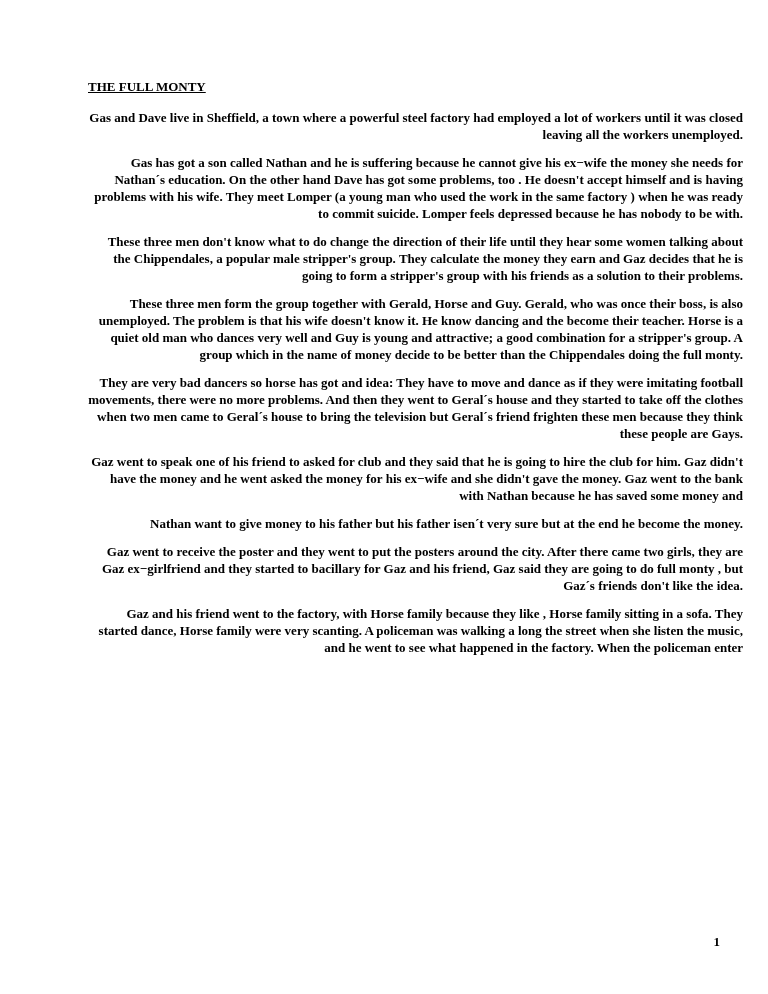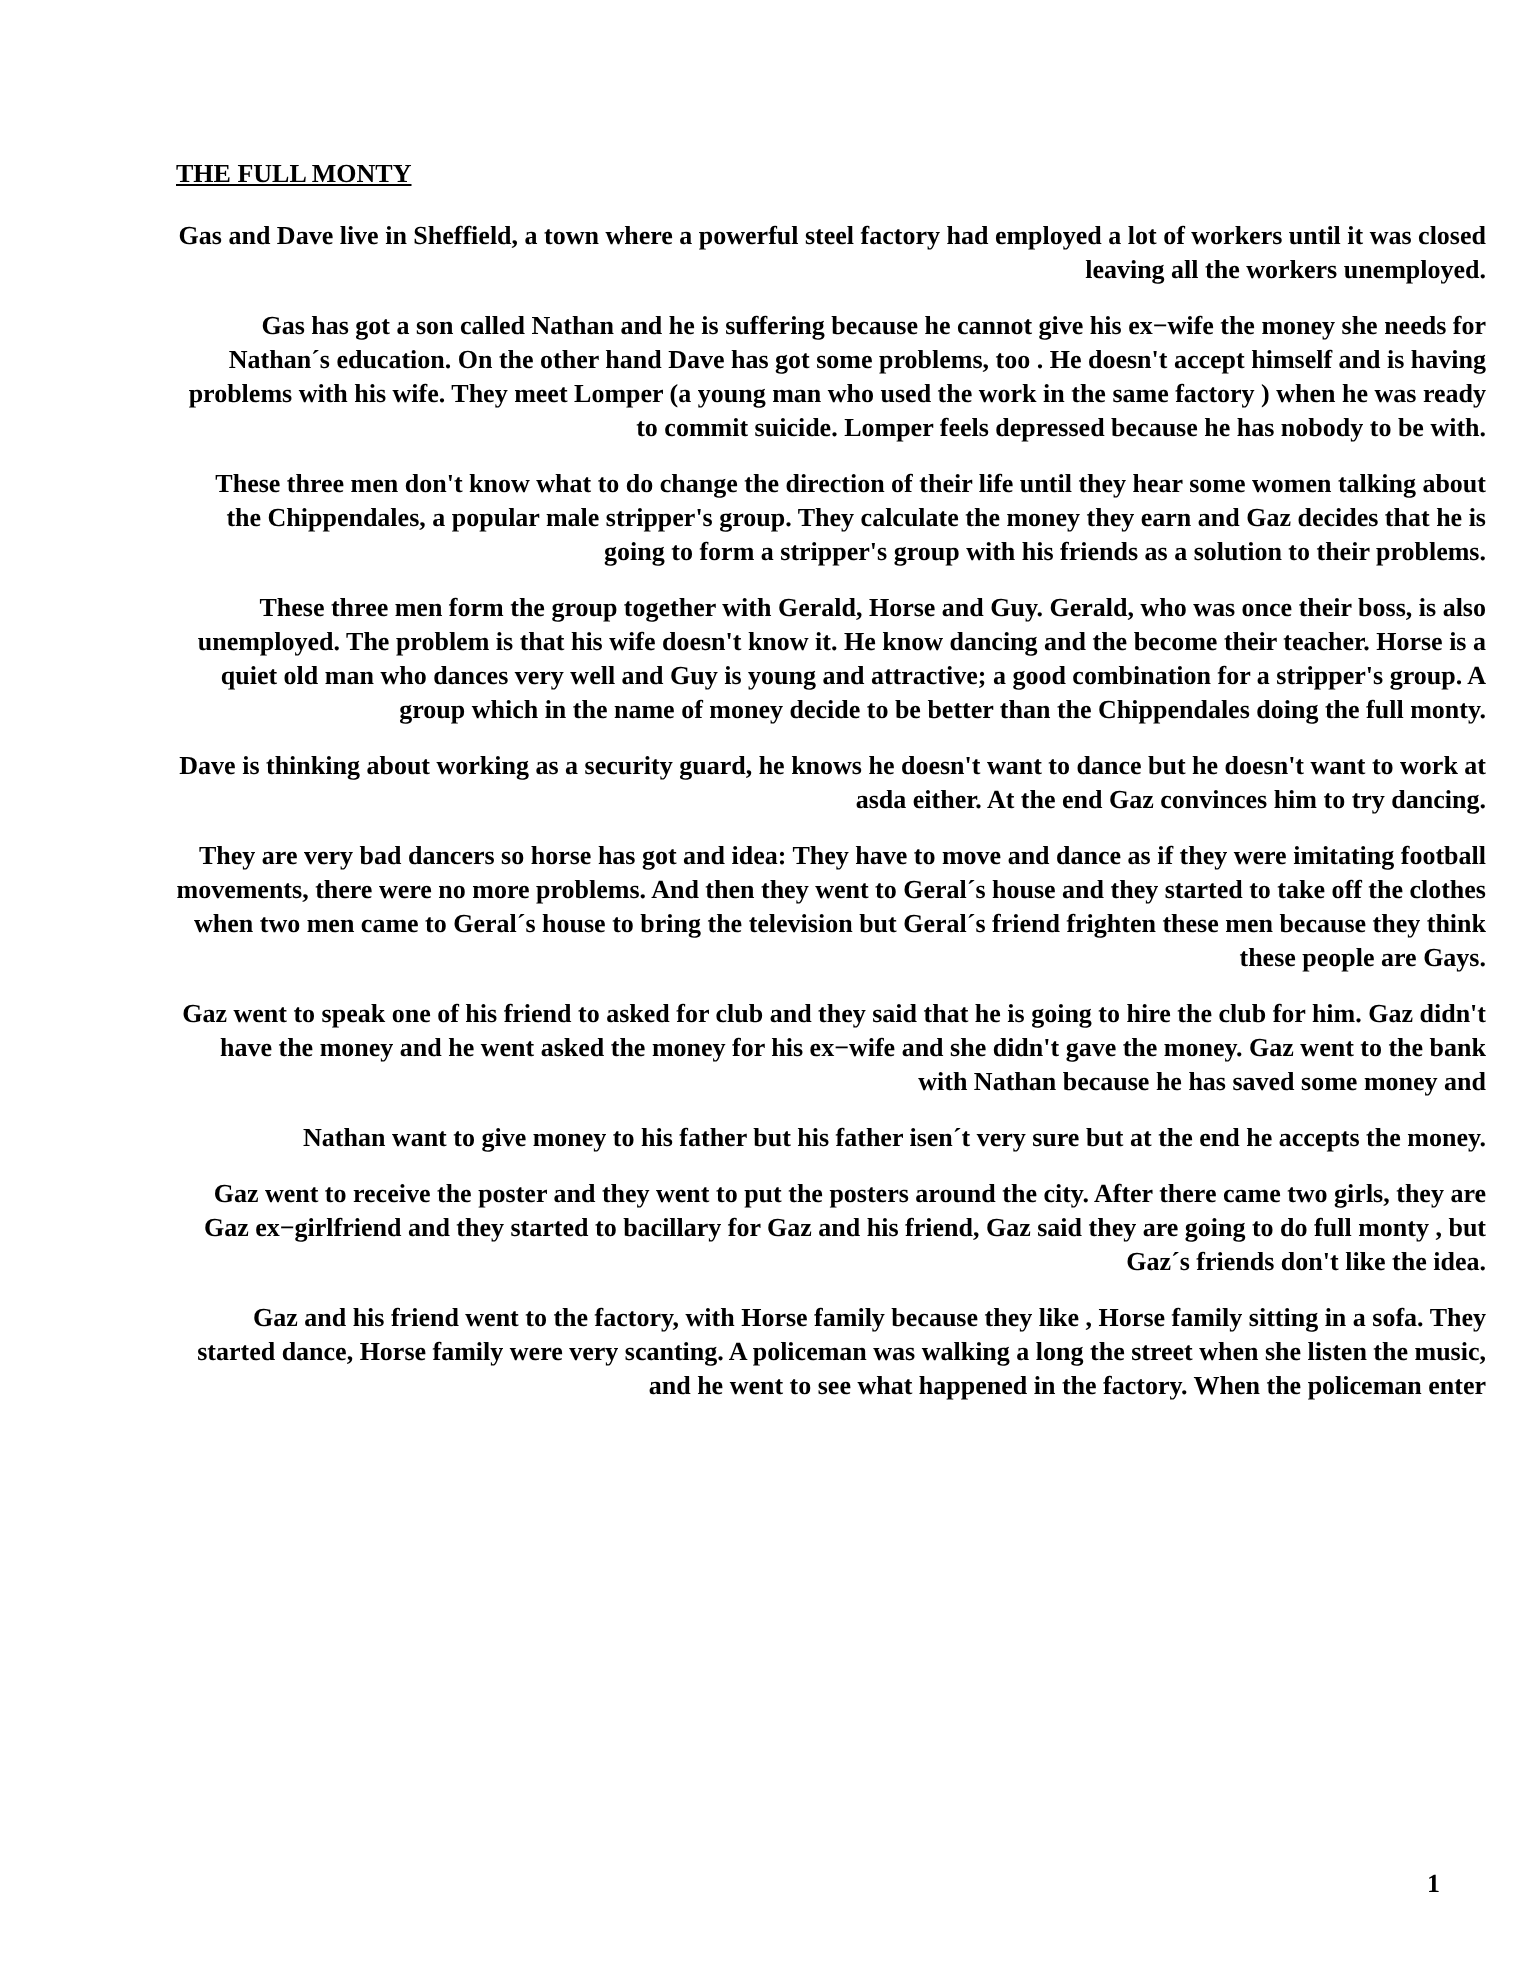"Dave is thinking about working" p.doc-paragraph { html: <p>Dave is thinking about working as a security guard, he knows he doesn't want to dance but he doesn't want to work at asda either. At the end Gaz convinces him to try dancing.</p> -> none }
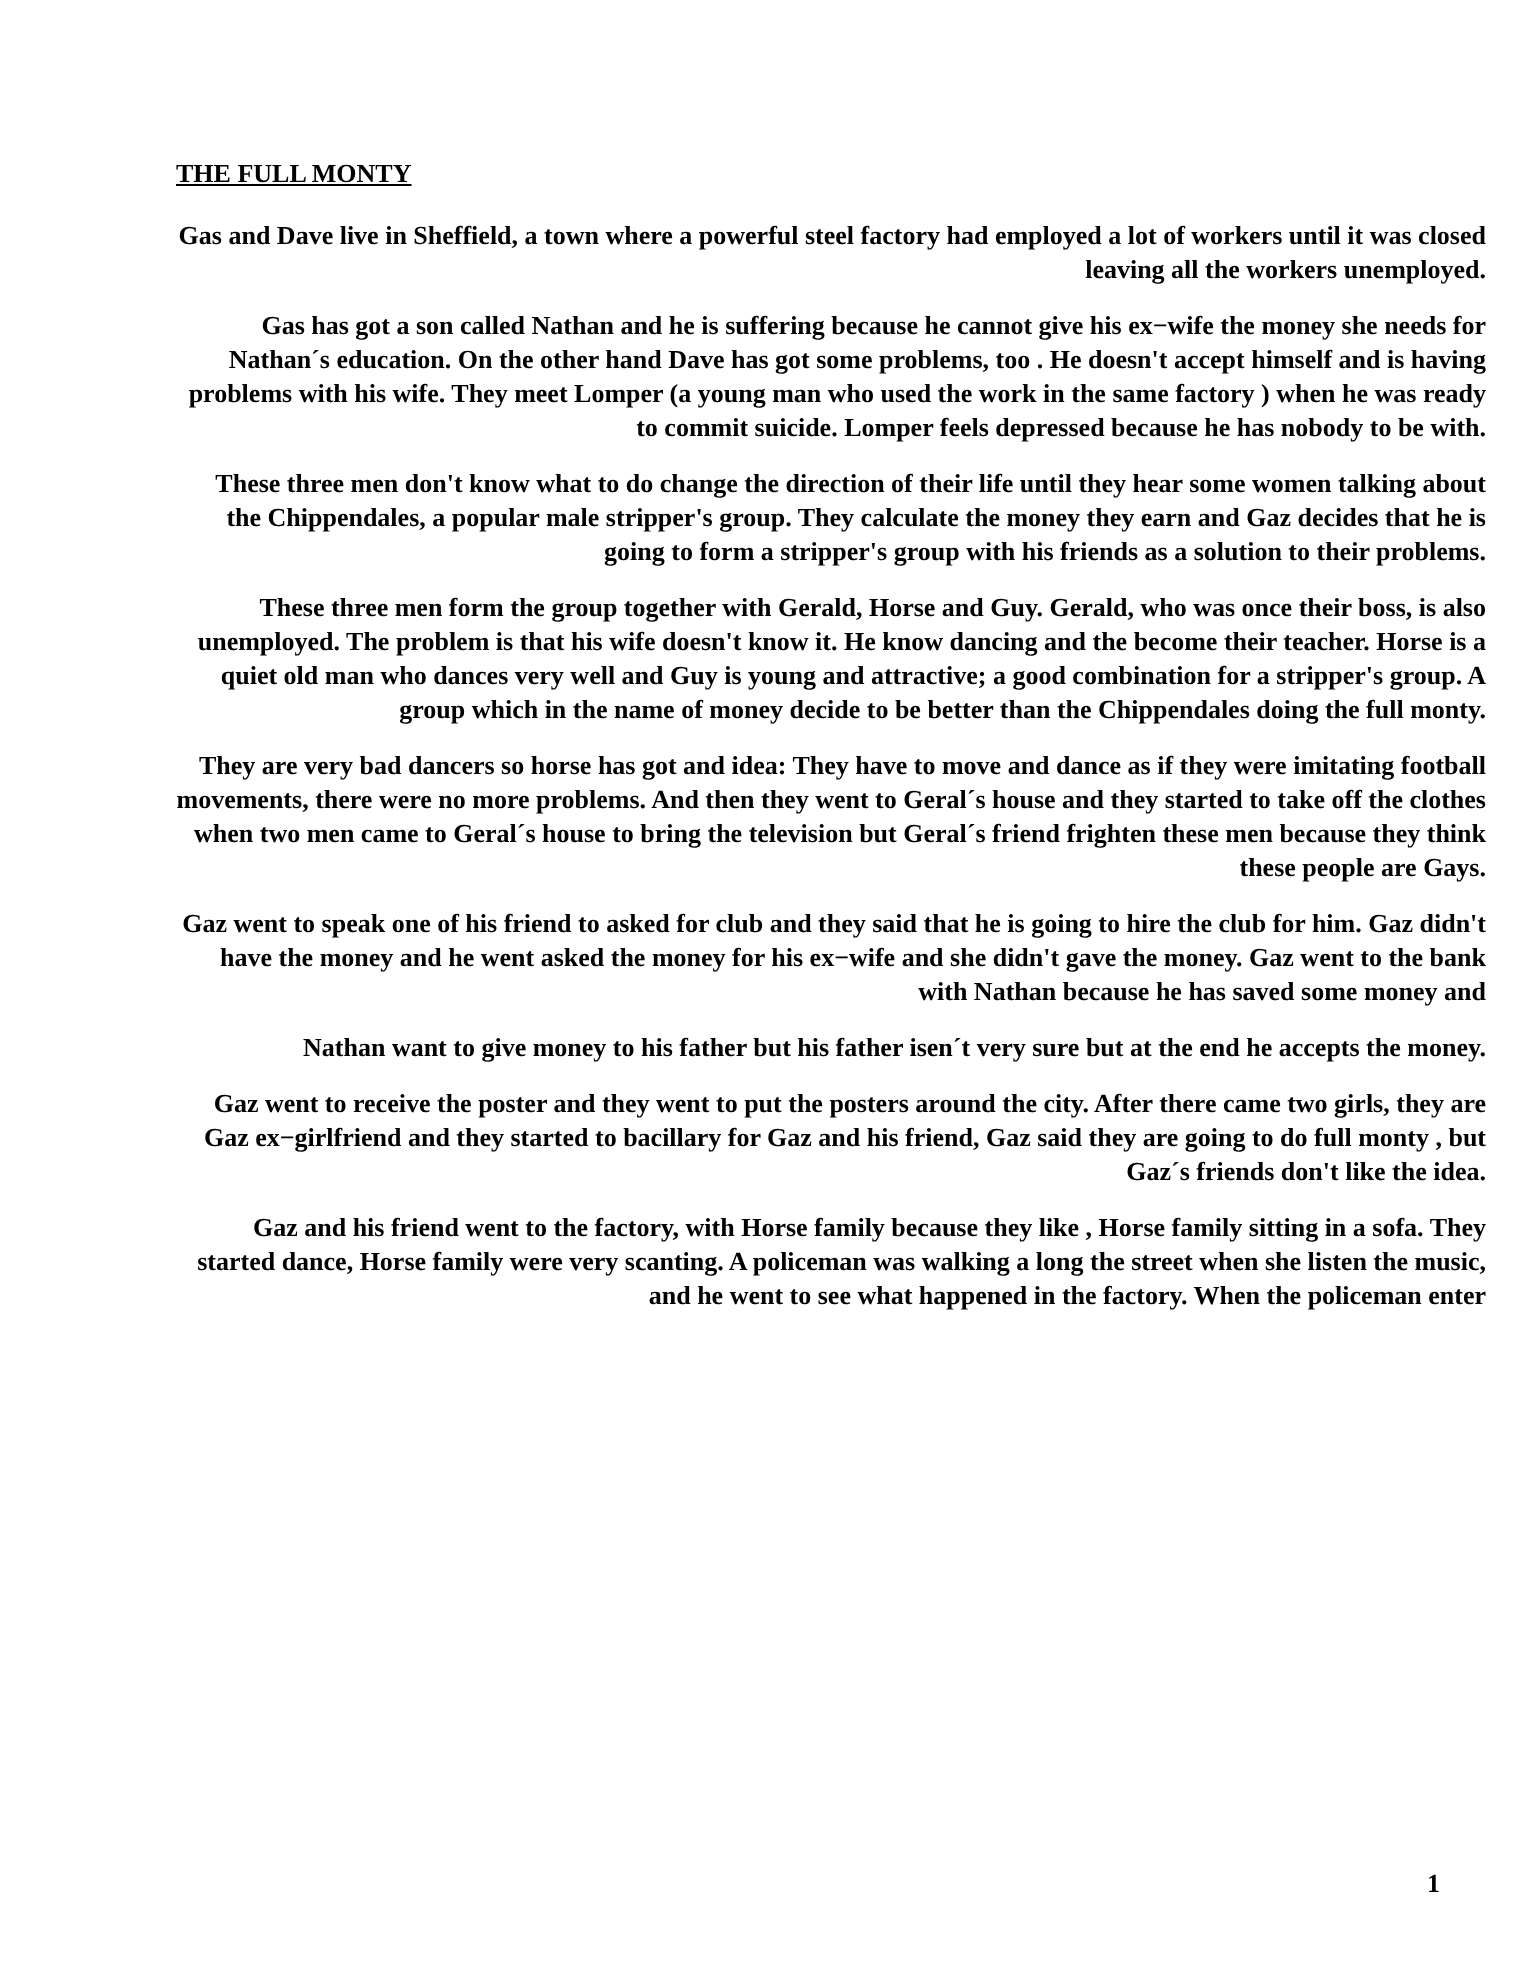"Nathan want to give money" p.doc-paragraph { text: accepts -> become }
